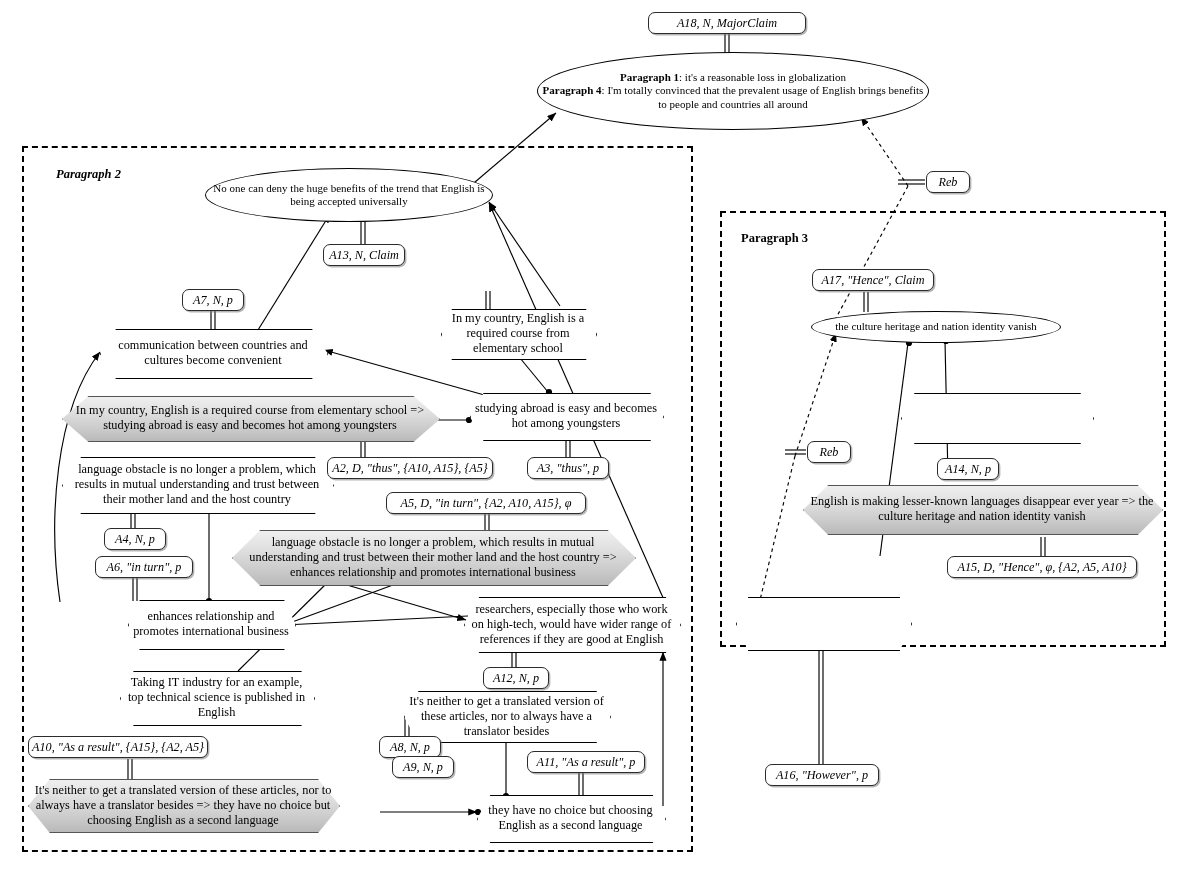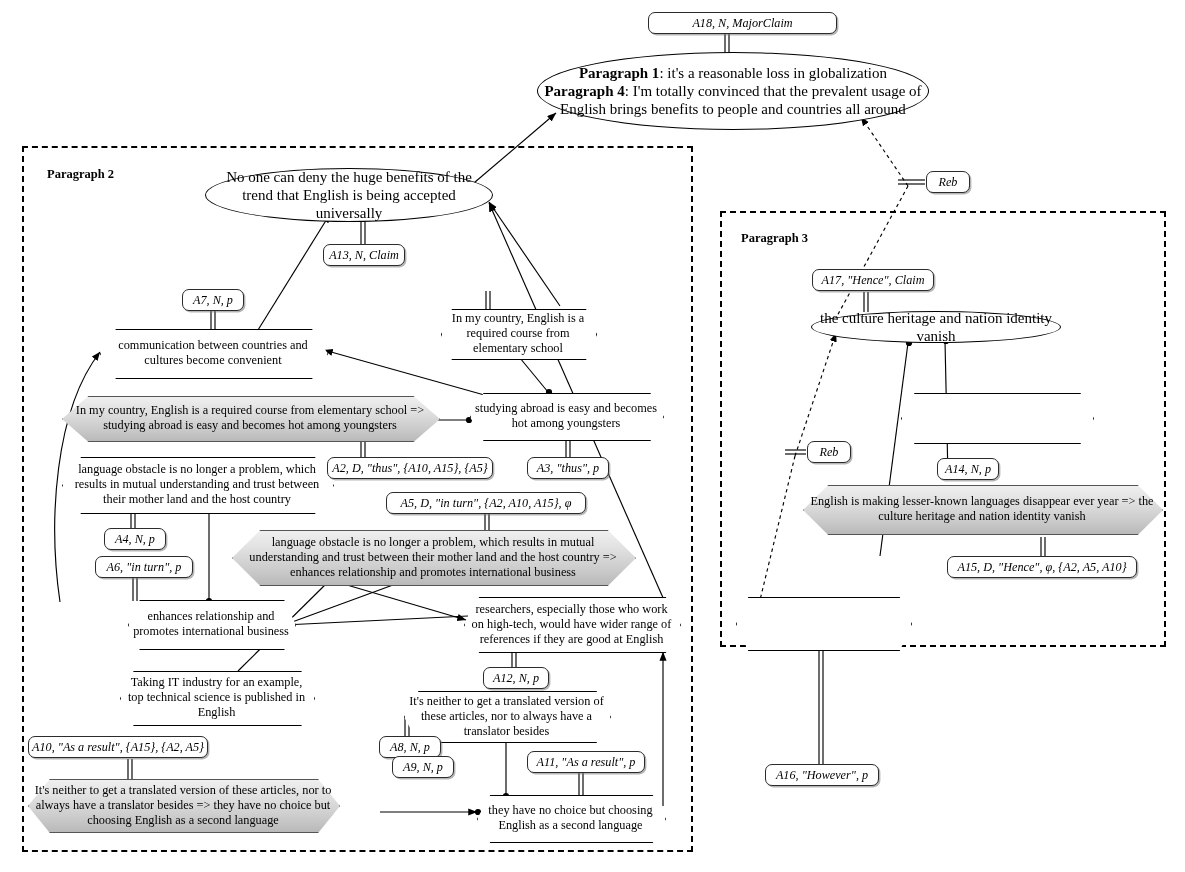"A18, N, MajorClaim" div.lbl { width: 189px -> 158px }
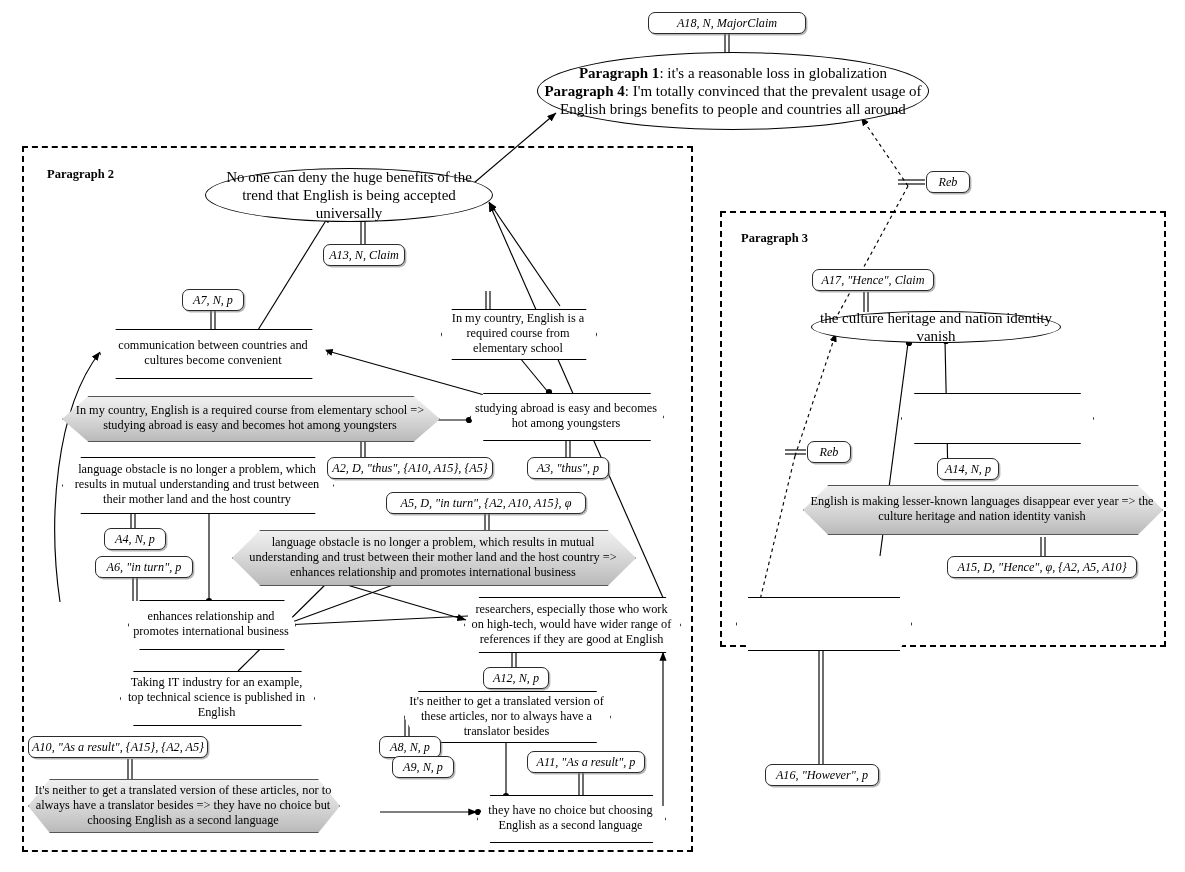"Paragraph 1: it's a reasonable" .ellipse { font-size: 15px -> 11px }
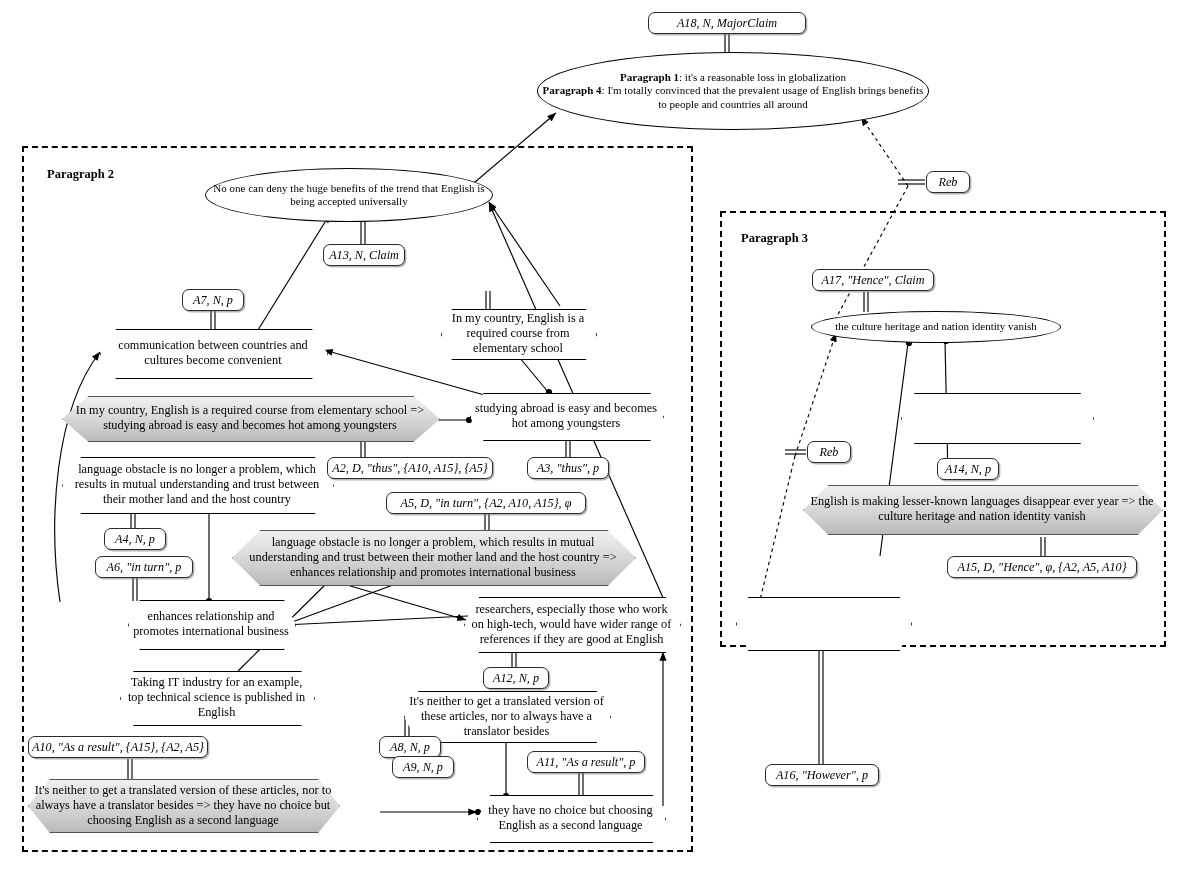"Paragraph 2" div.para-label { font-style: none -> italic; left: 47px -> 56px }
